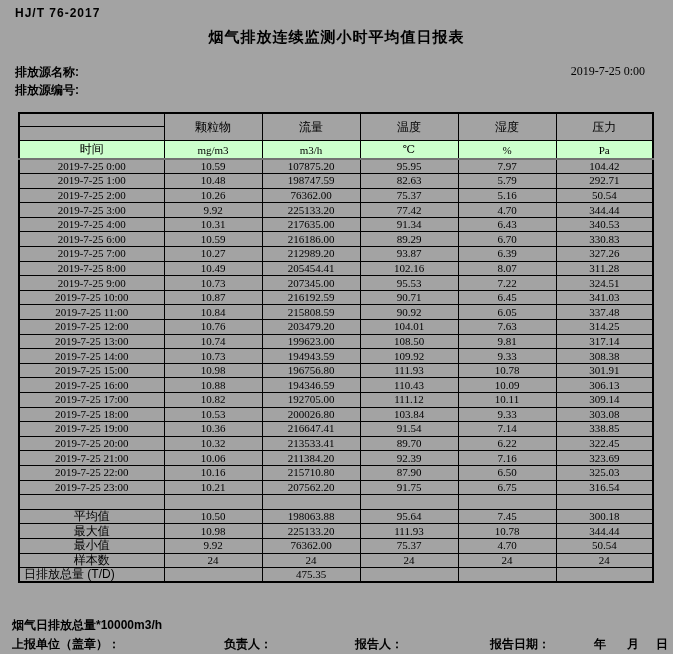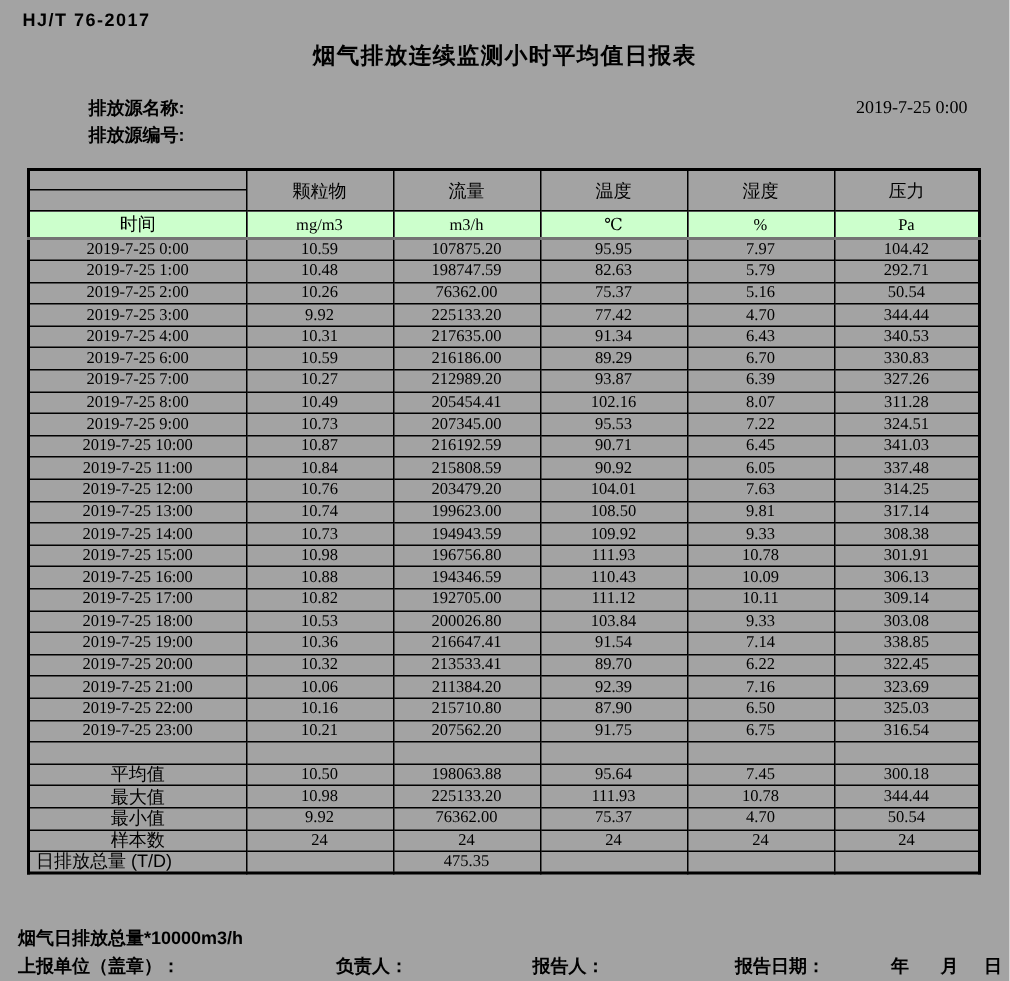"排放源名称:" .src-label { margin-left: 44px -> none }
